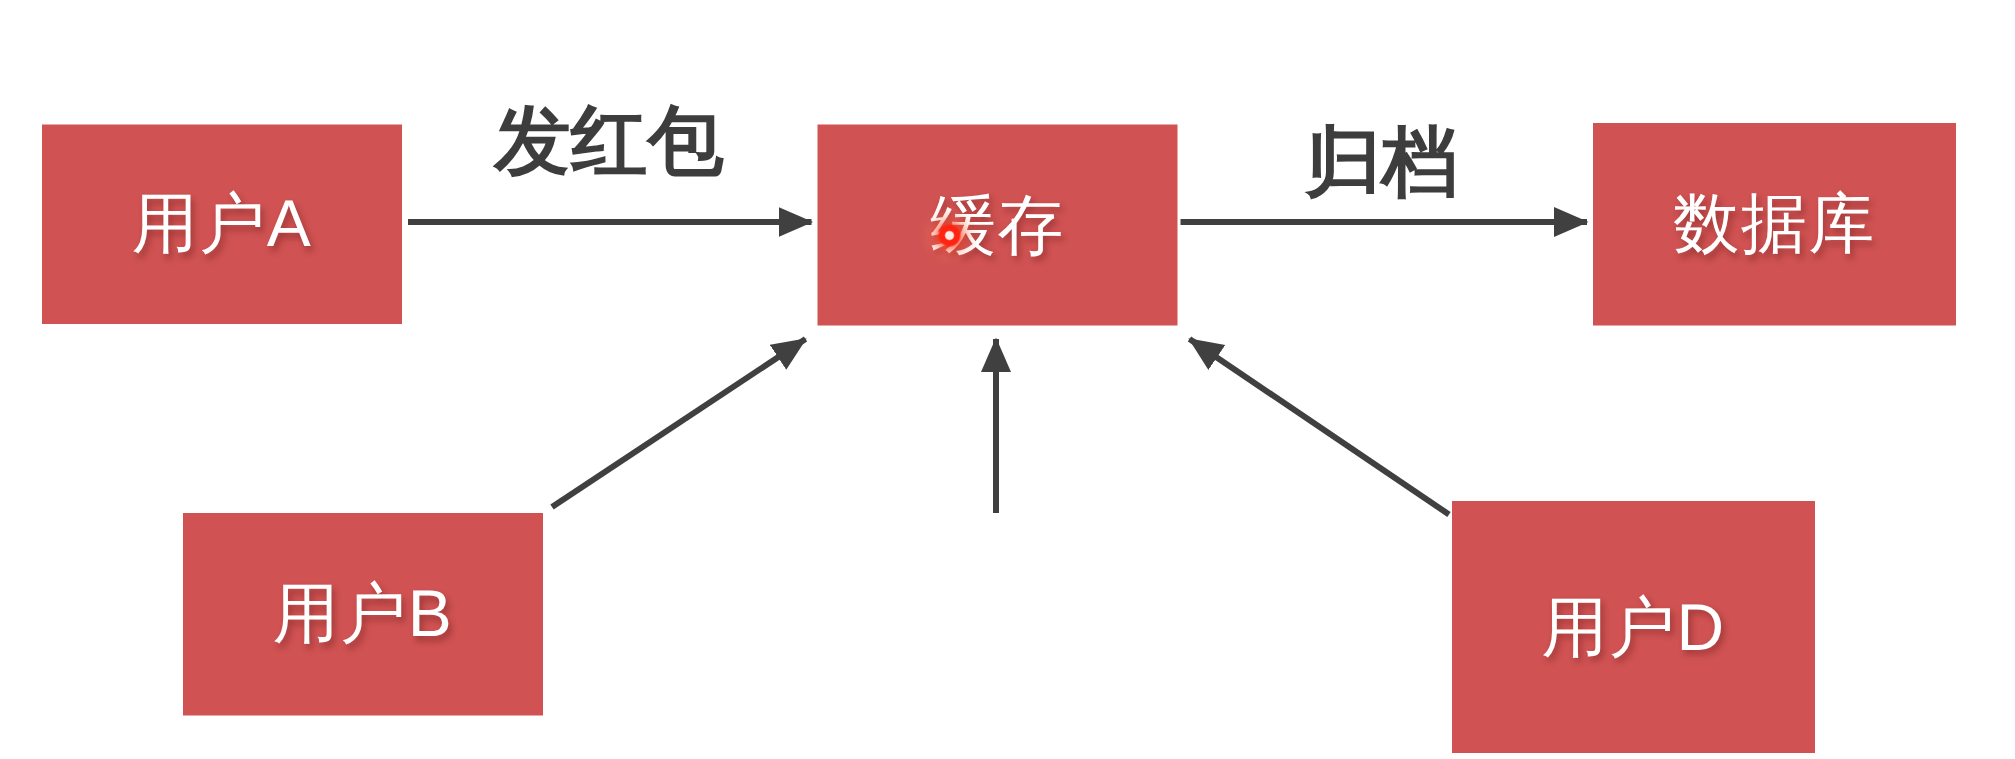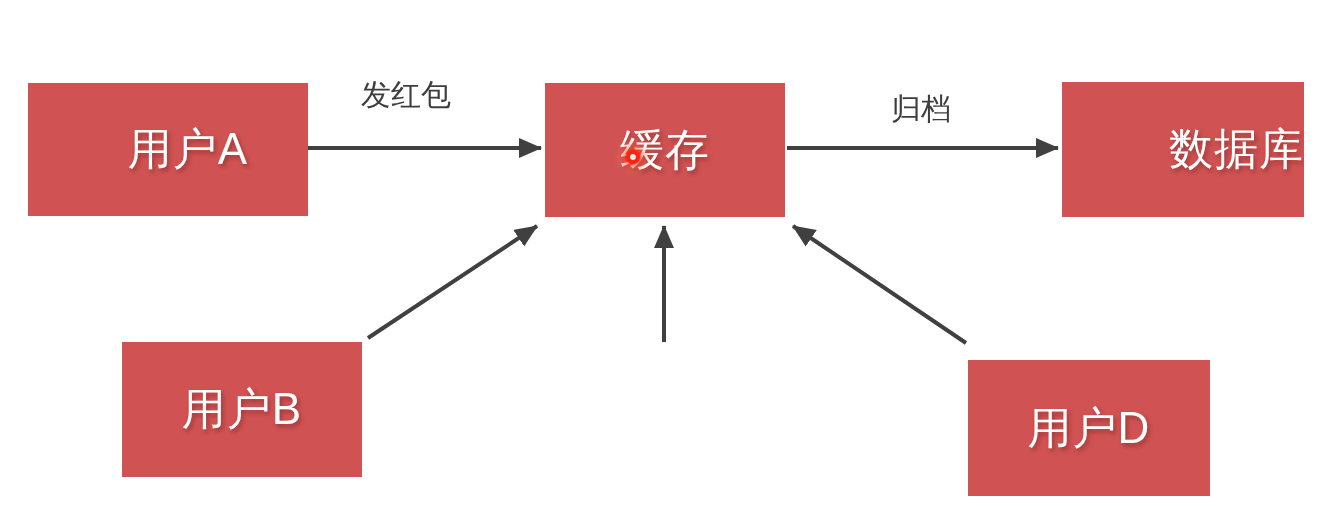"发红包" .edge-label { font-size: 30px -> 51px; font-weight: none -> bold }
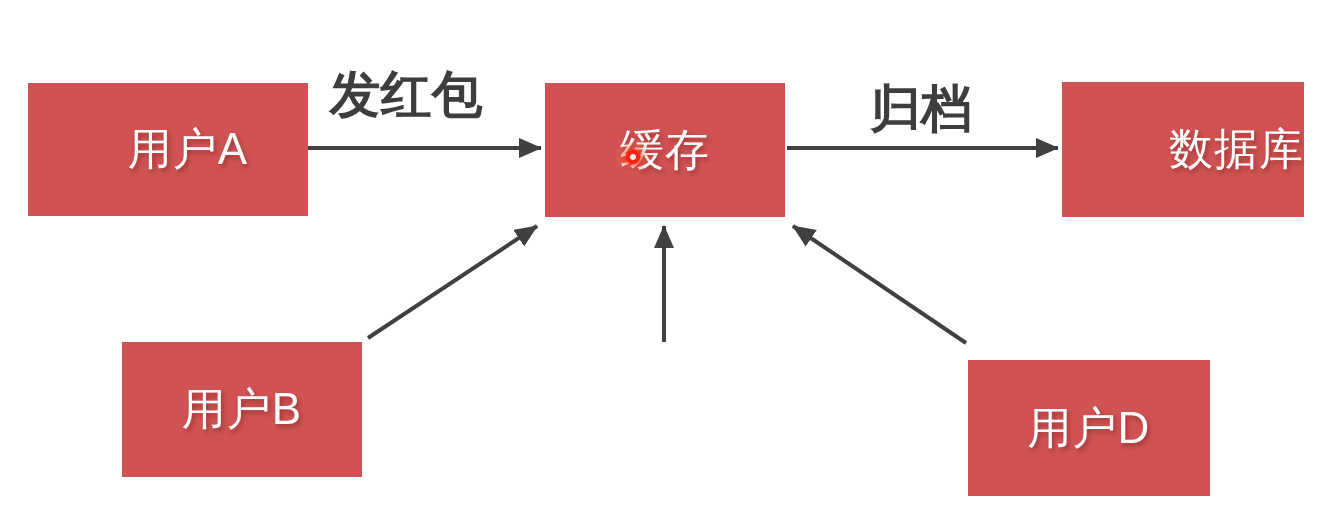"用户A" #node-user-a { padding-left: 40px -> none }
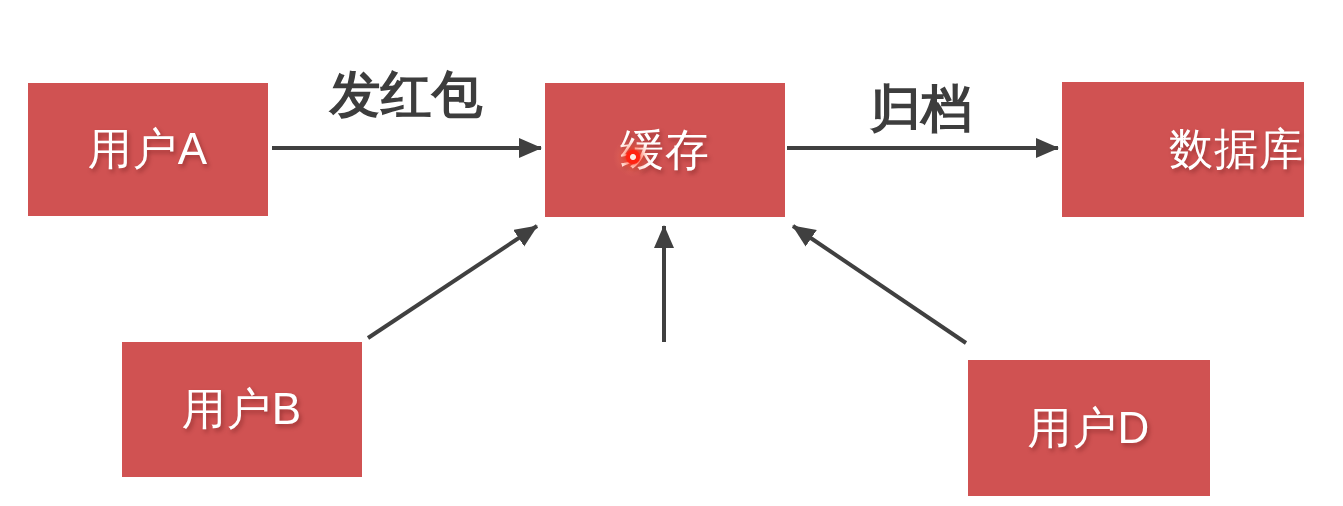"数据库" #node-database { justify-content: flex-end -> none }
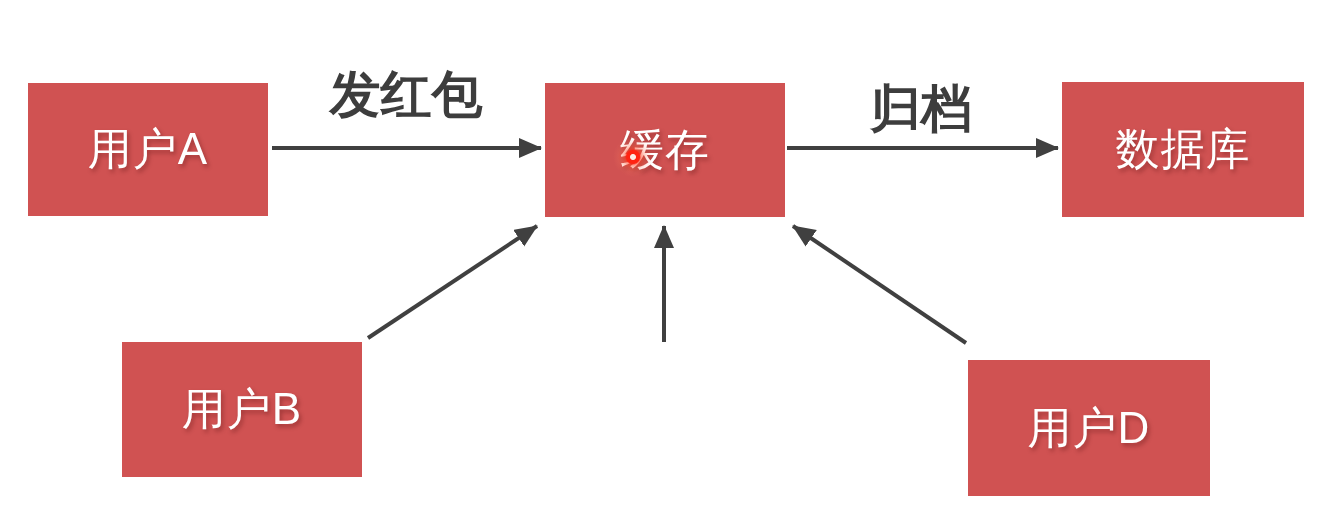"用户D" #node-user-d { height: 136px -> 168px; top: 360px -> 334px }
